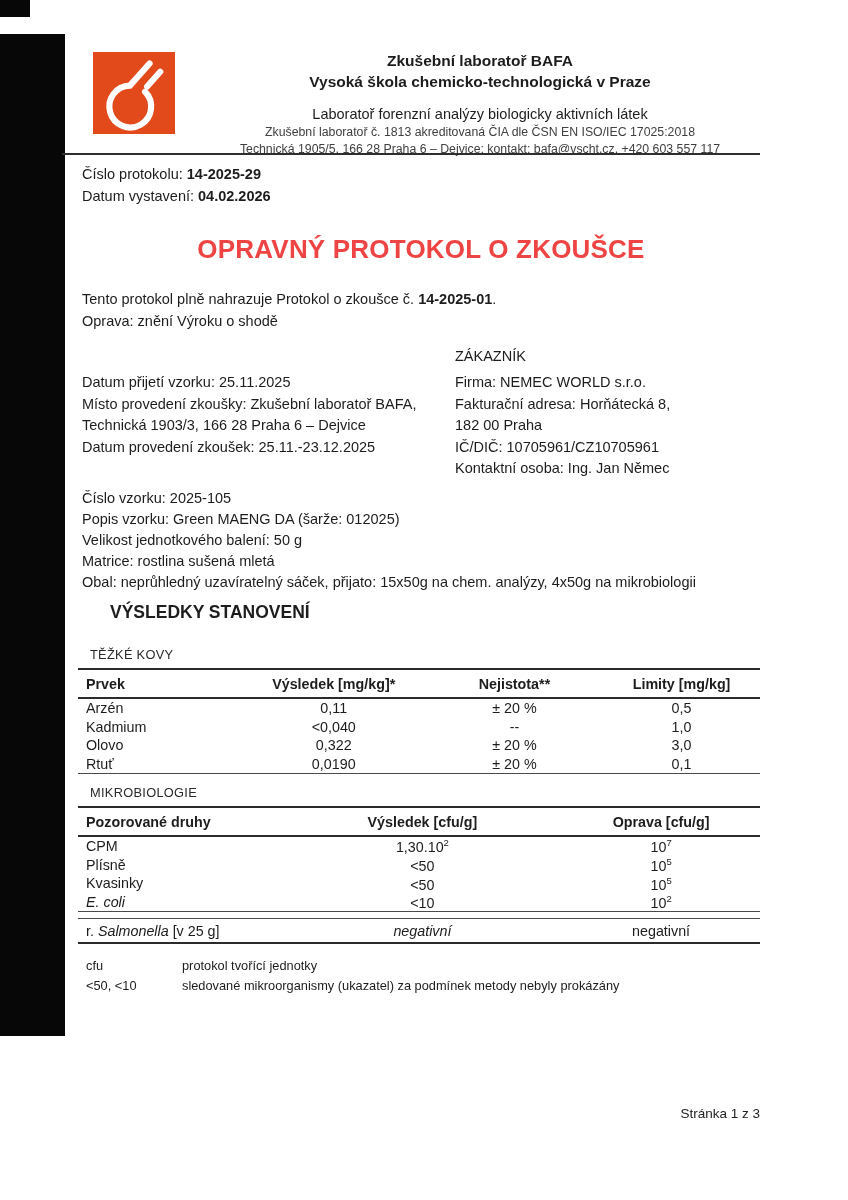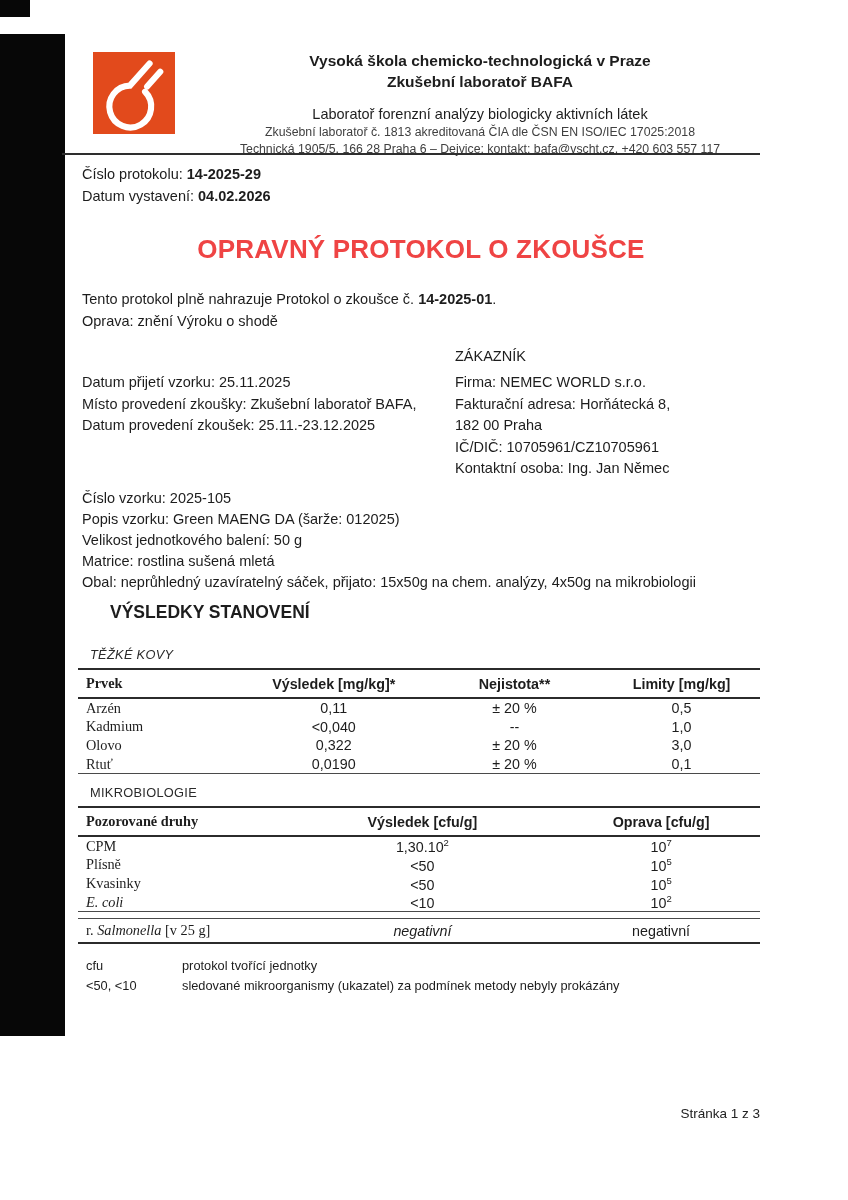"Vysoká škola chemicko-technologická v" div.head-b { order: before "Zkušební laboratoř BAFA" -> after "Zkušební laboratoř BAFA" }
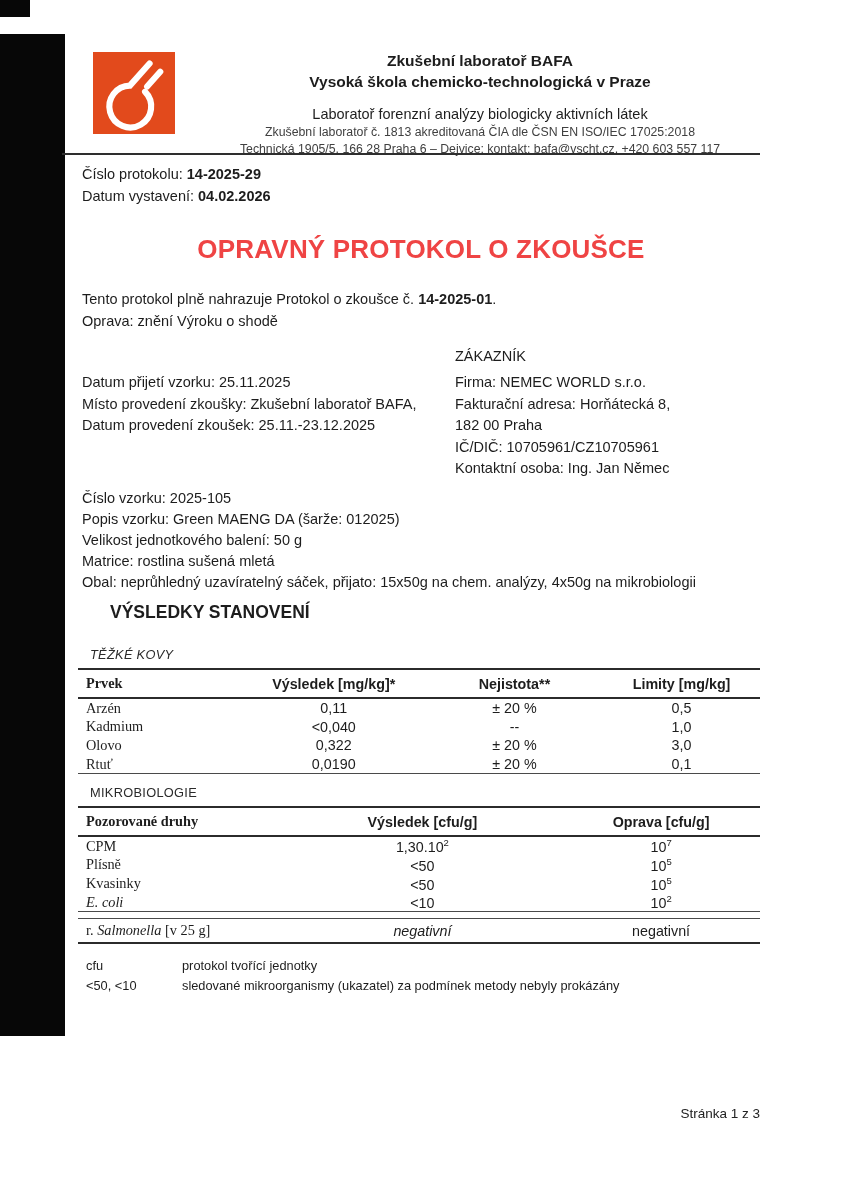"Technická 1903/3, 166 28 Praha" div.nowrap { html: none -> <div>Technická 1903/3, 166 28 Praha 6 – Dejvice</div> }
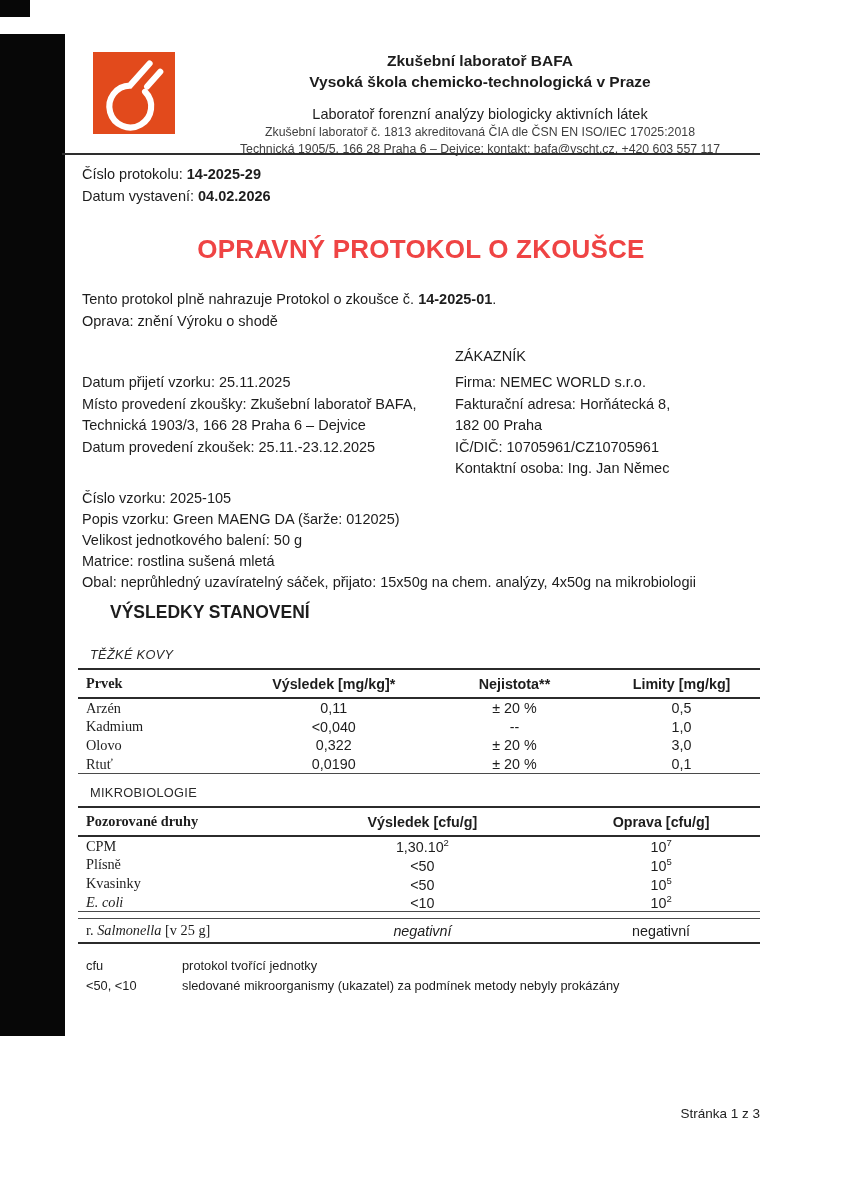"TĚŽKÉ KOVY" .sub-metals { font-style: italic -> none }
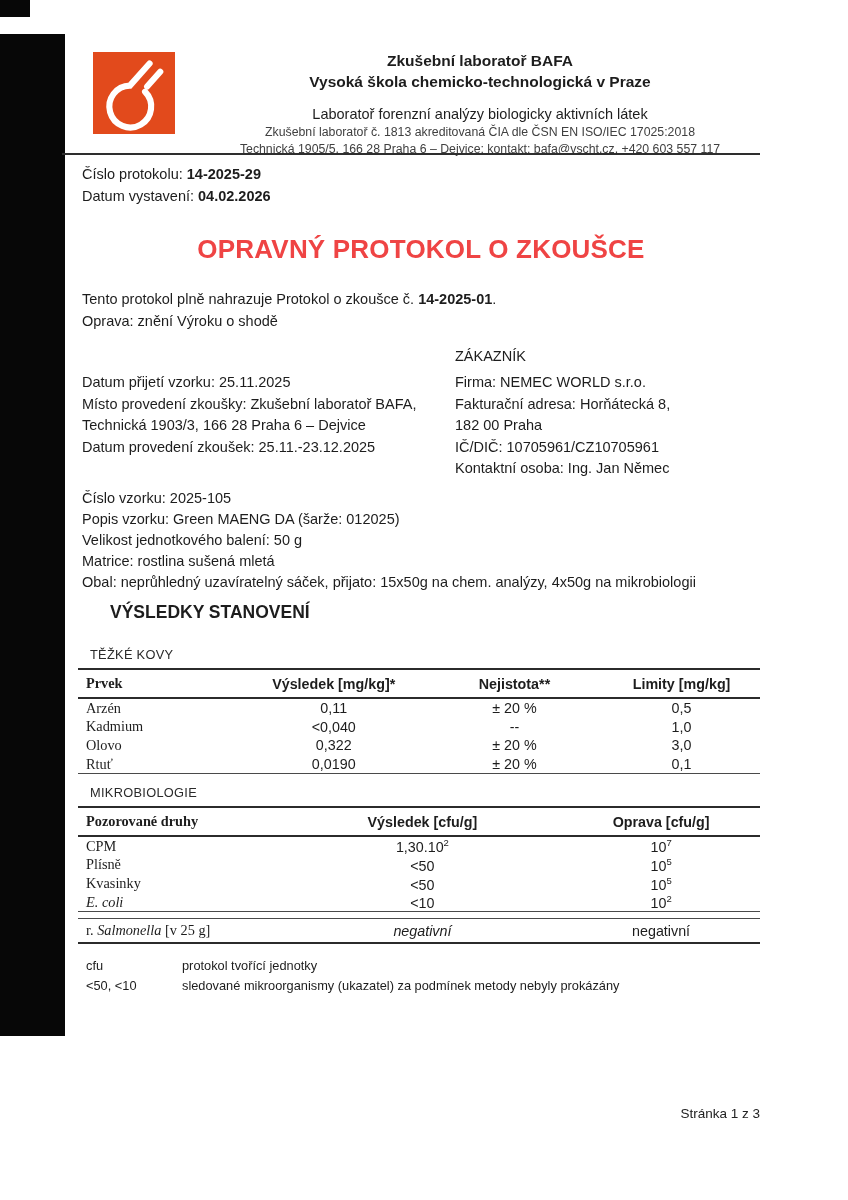"Prvek" .l { font-family: Liberation Serif, serif -> none }
